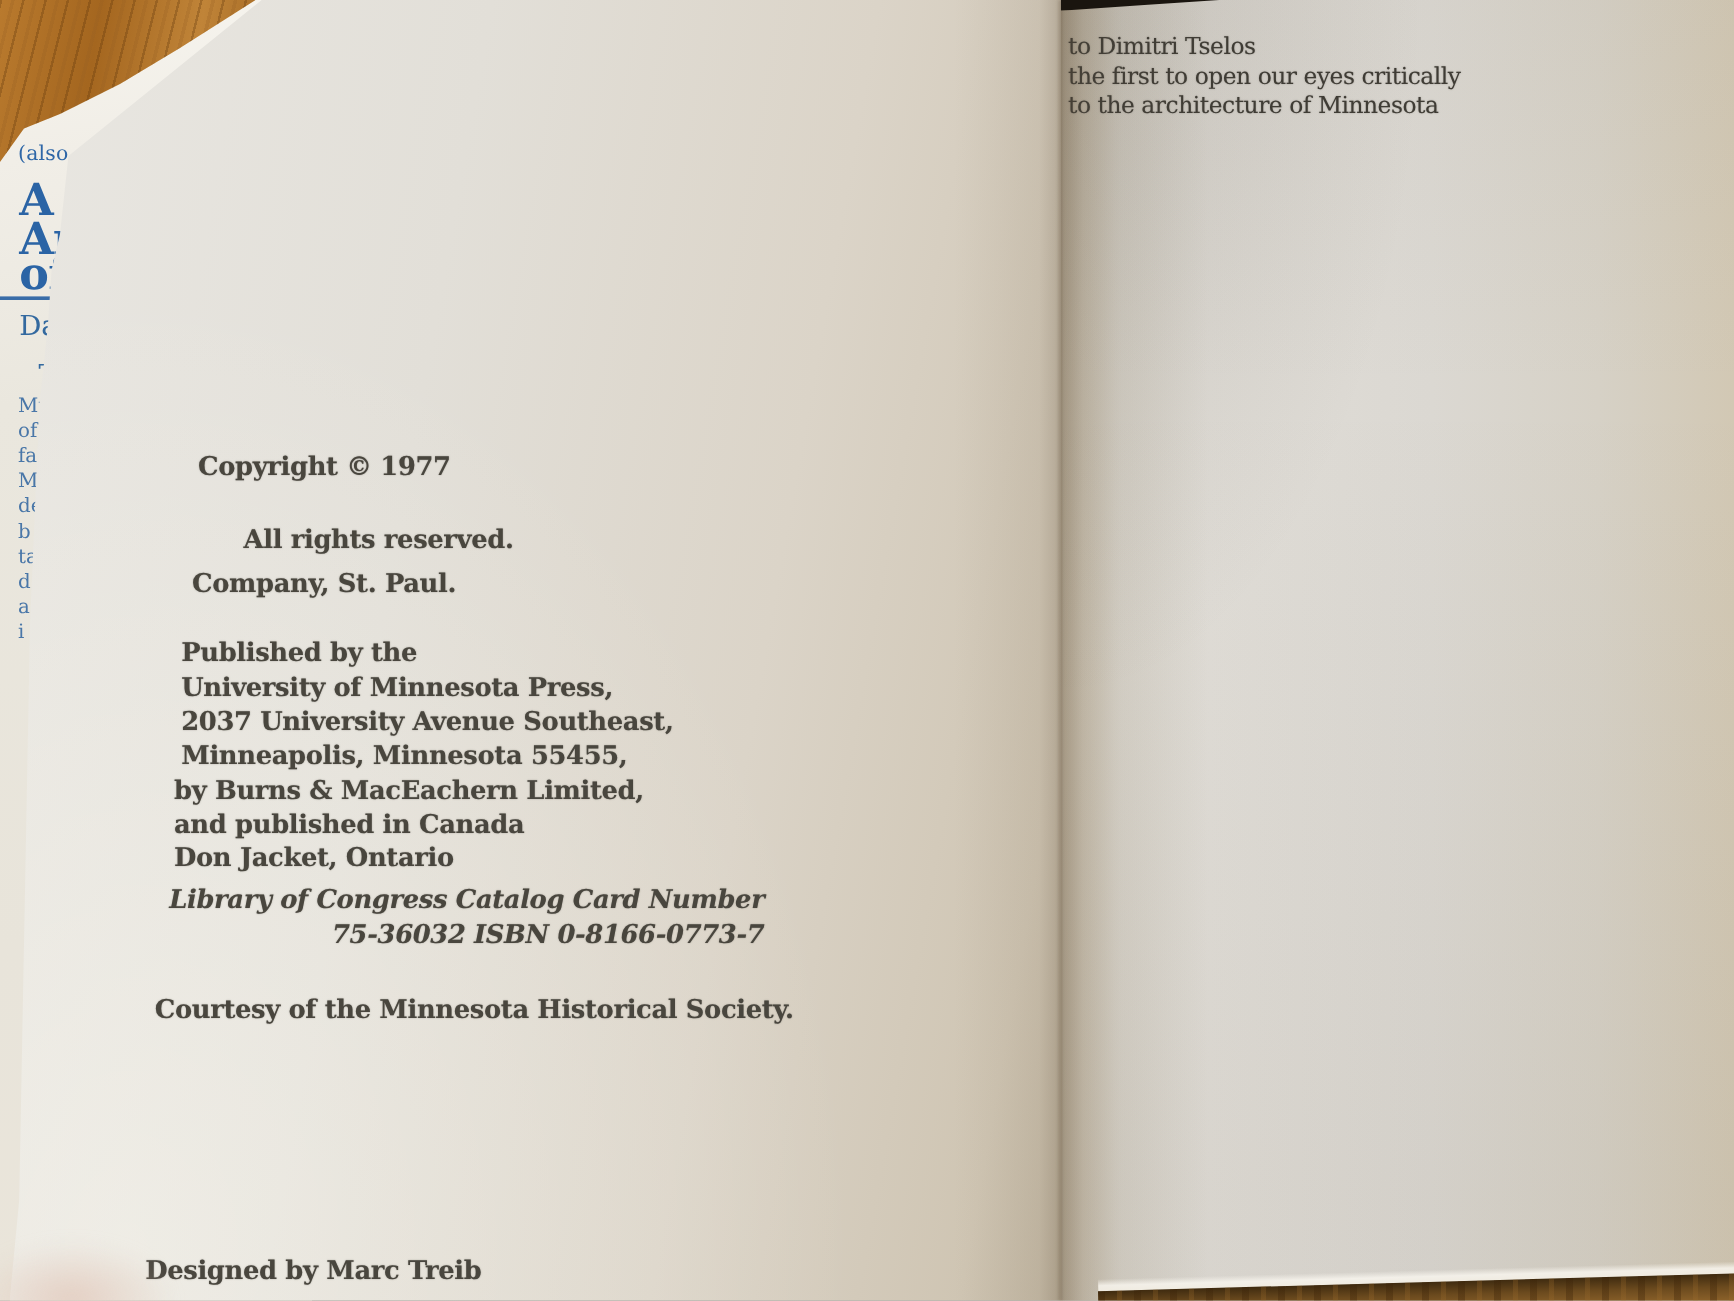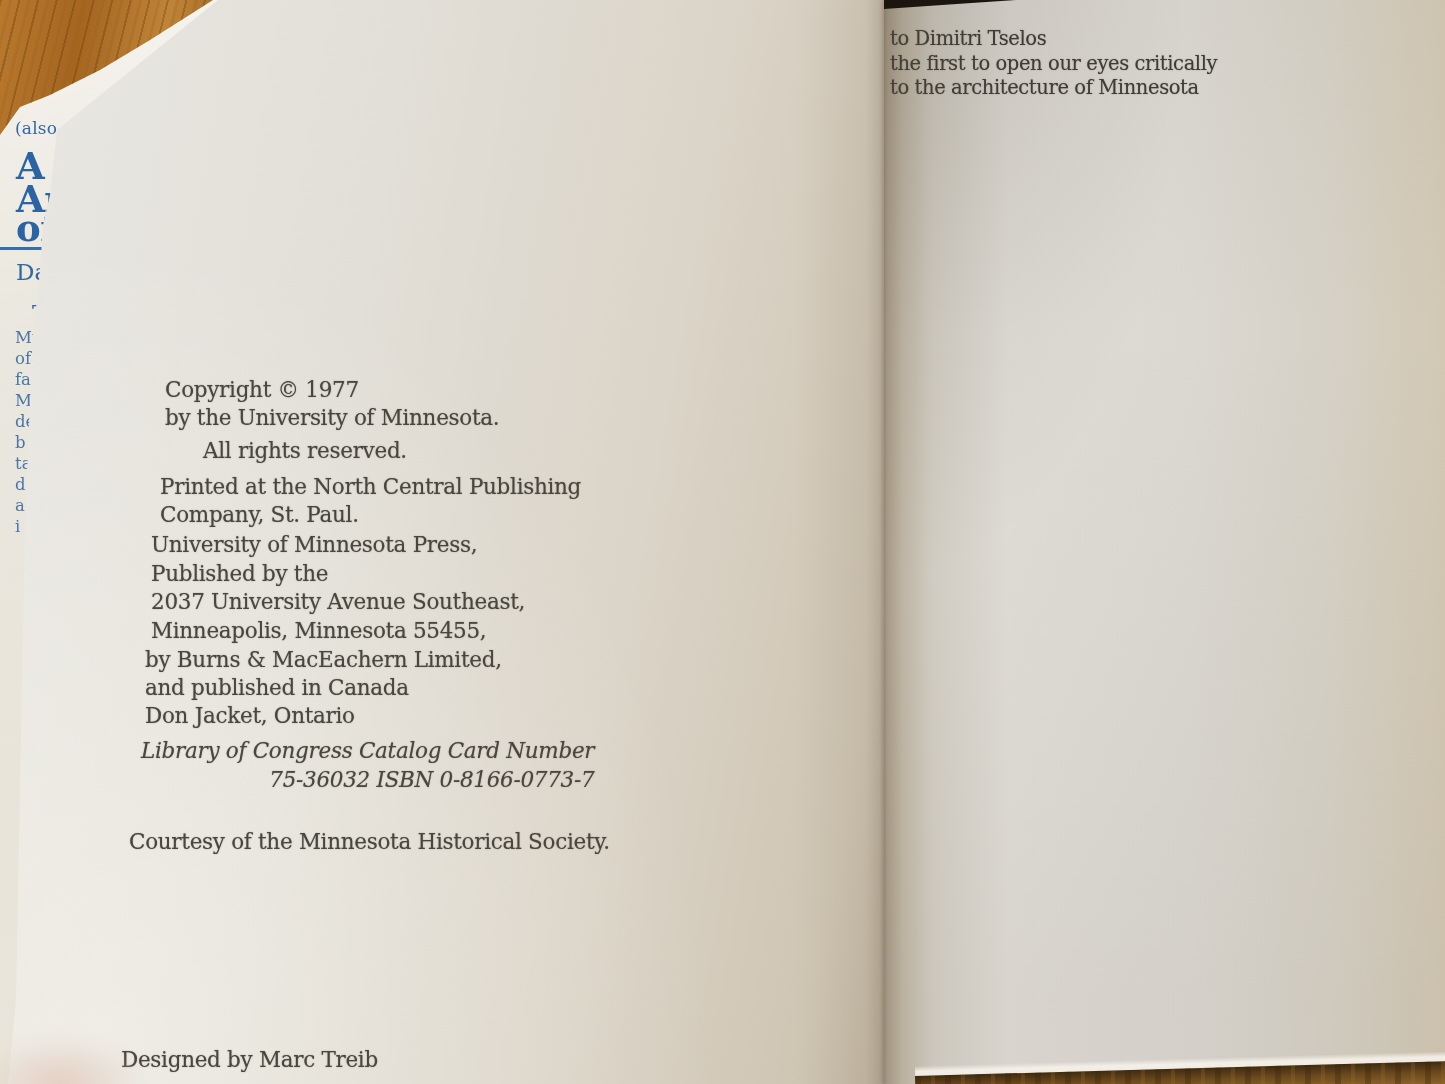"Copyright © 1977" .left-page { font-weight: none -> bold }
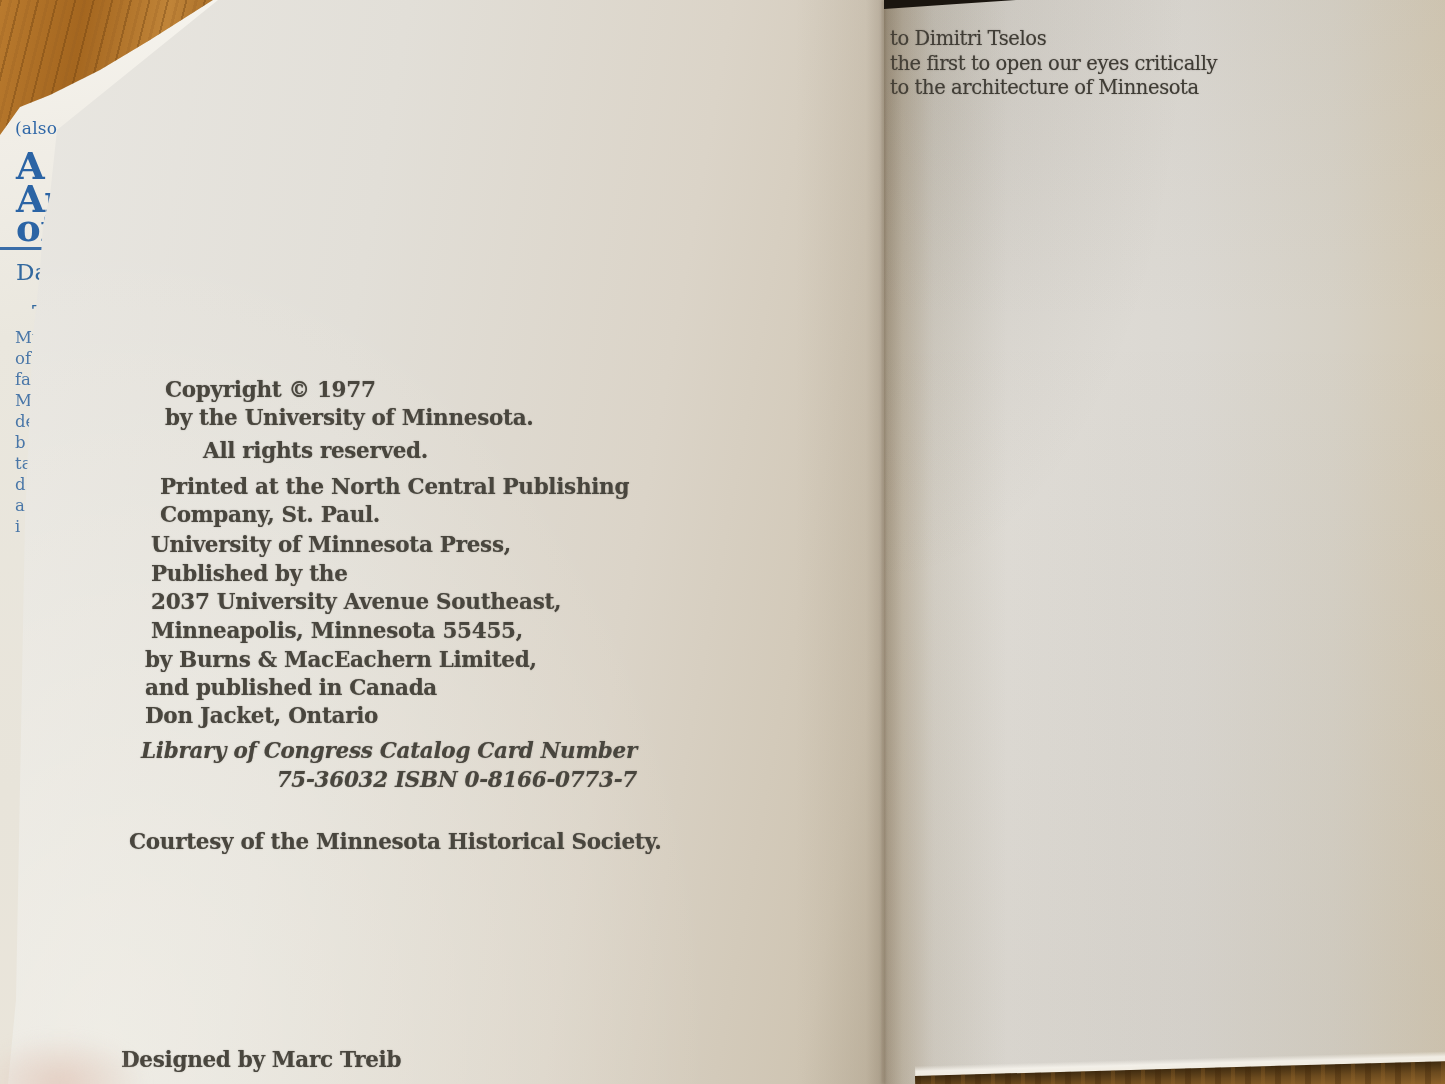"by the University of Minnesota." div { html: <div>by the University of Minnesota.</div> -> none }
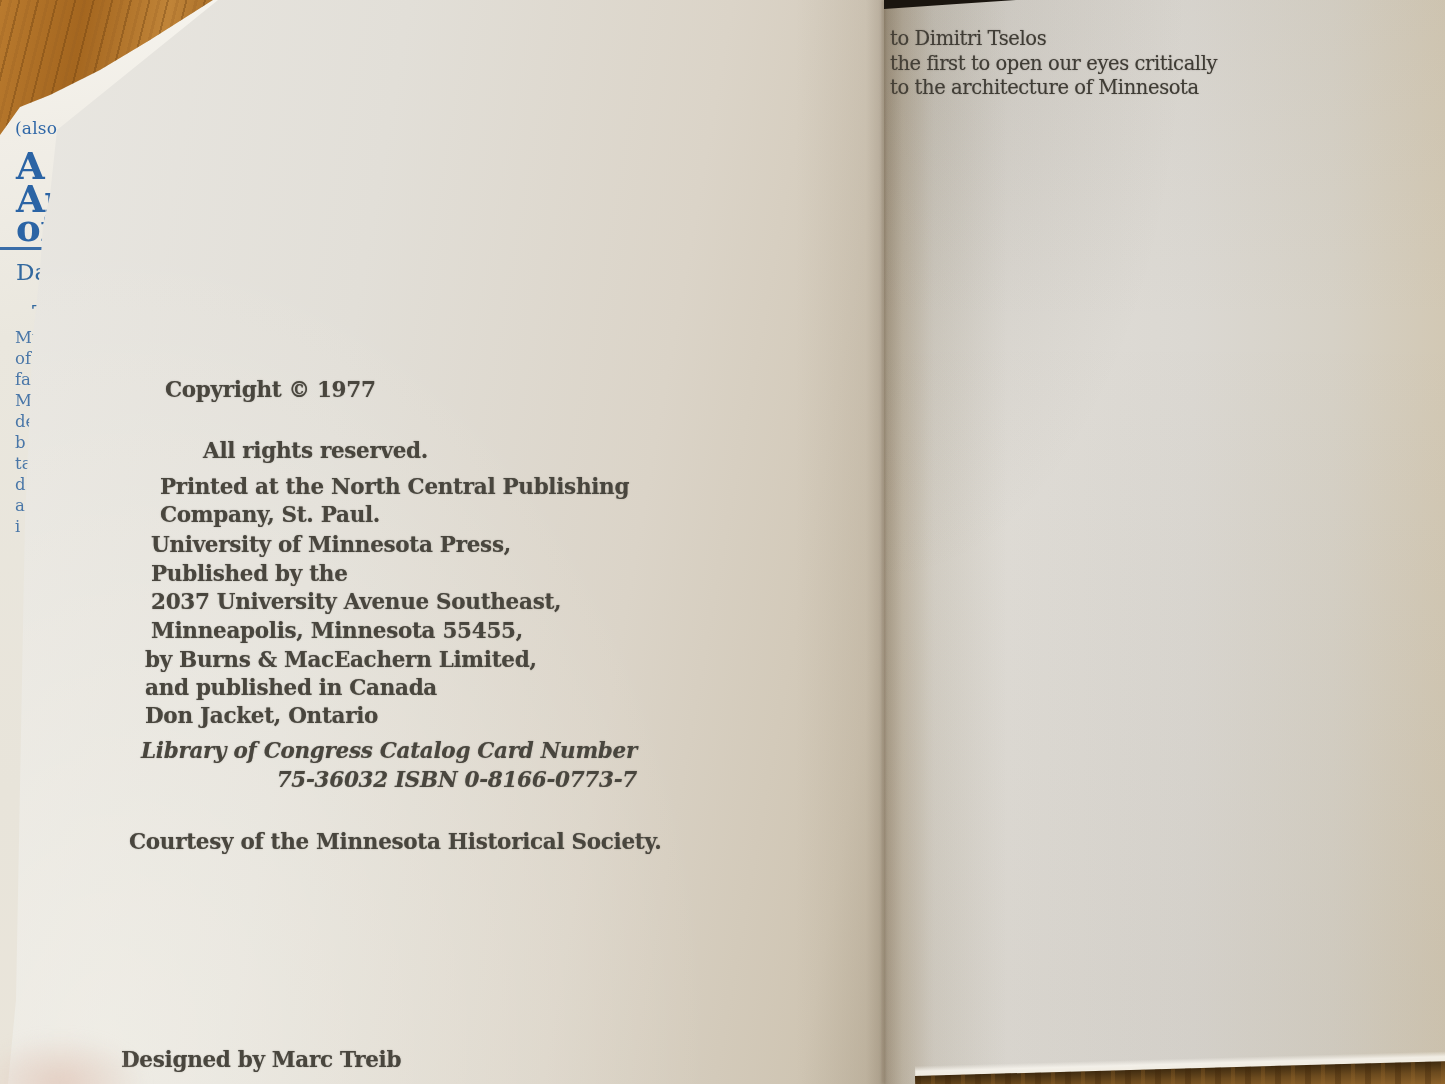"Printed at the North Central" div { html: <div>Printed at the North Central Publishing</div> -> none }
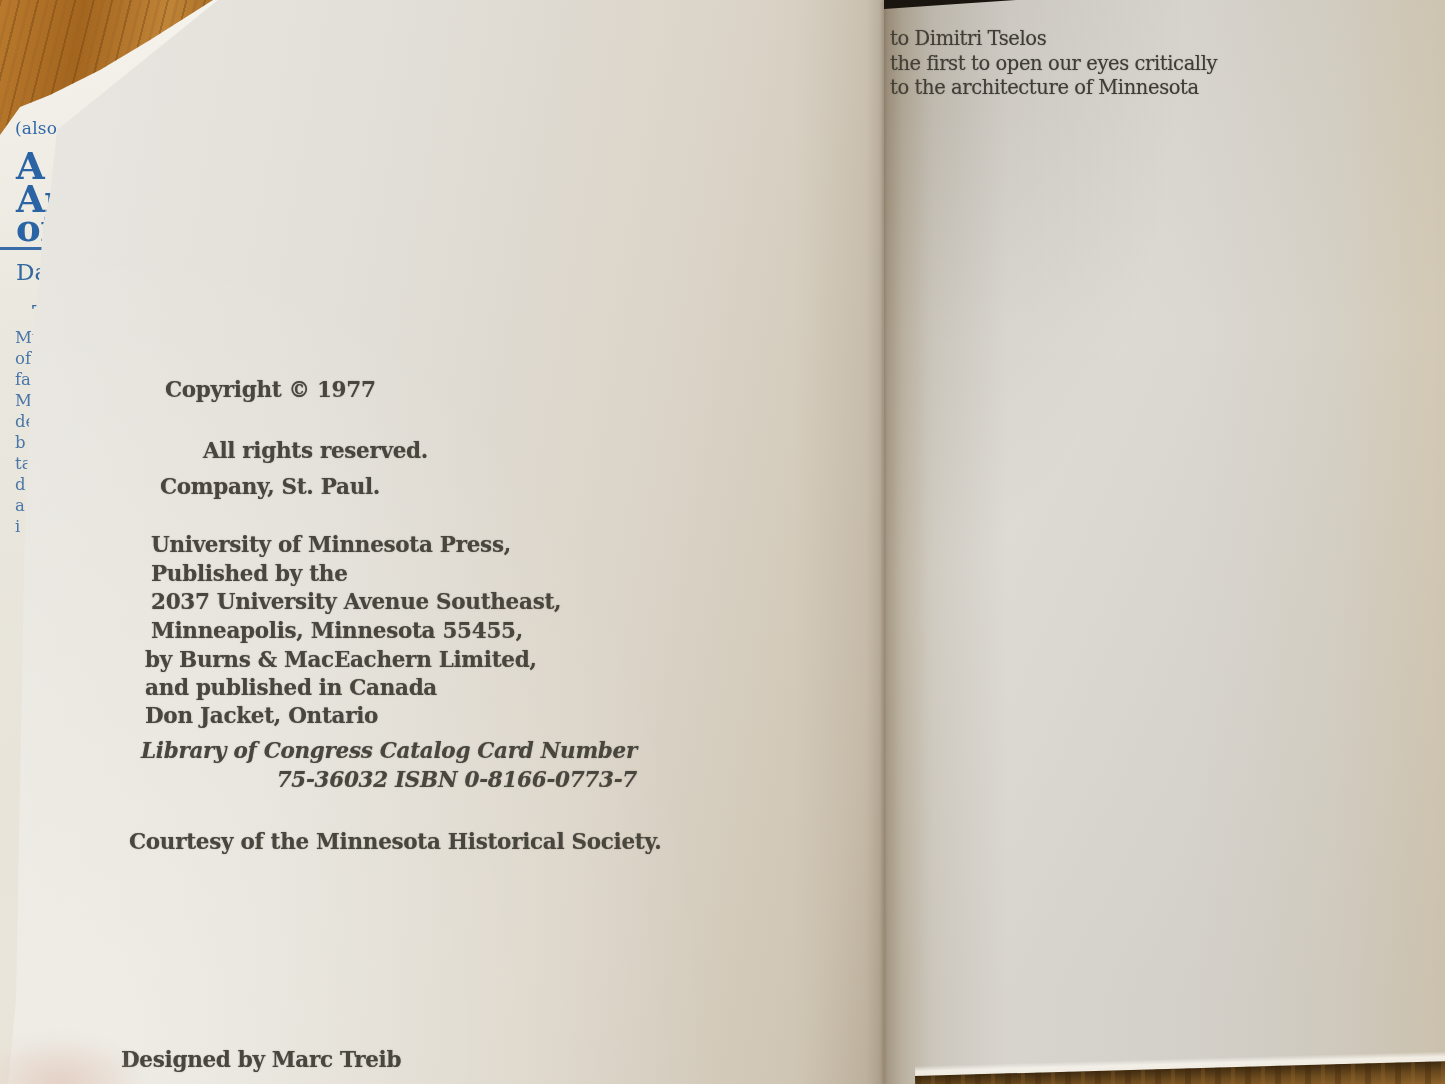"University of Minnesota Press," div { order: before "Published by the" -> after "Published by the" }
